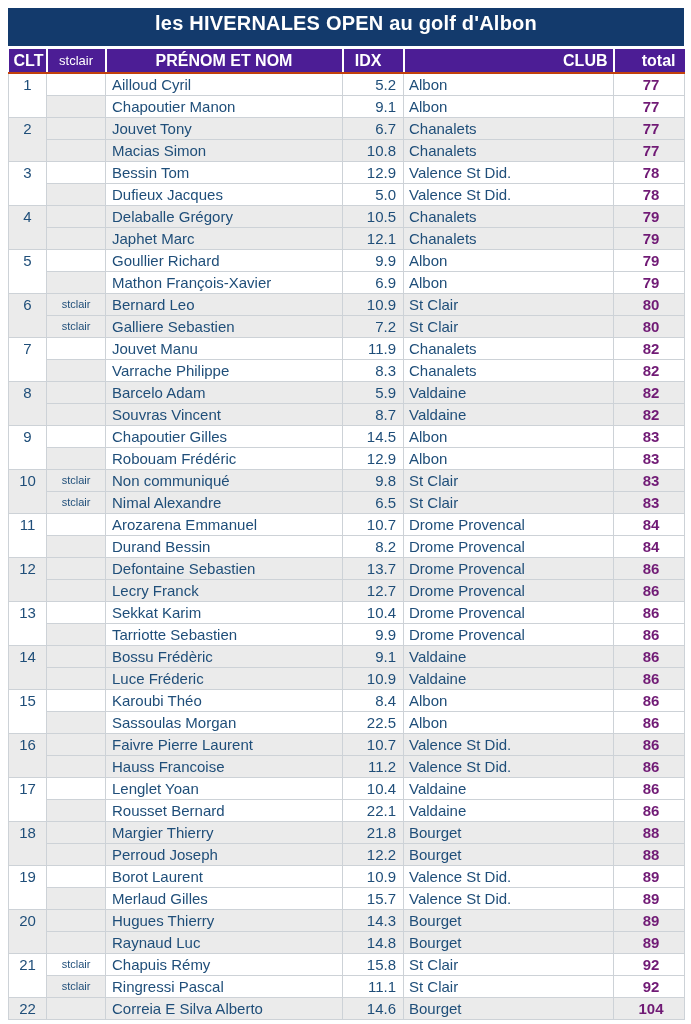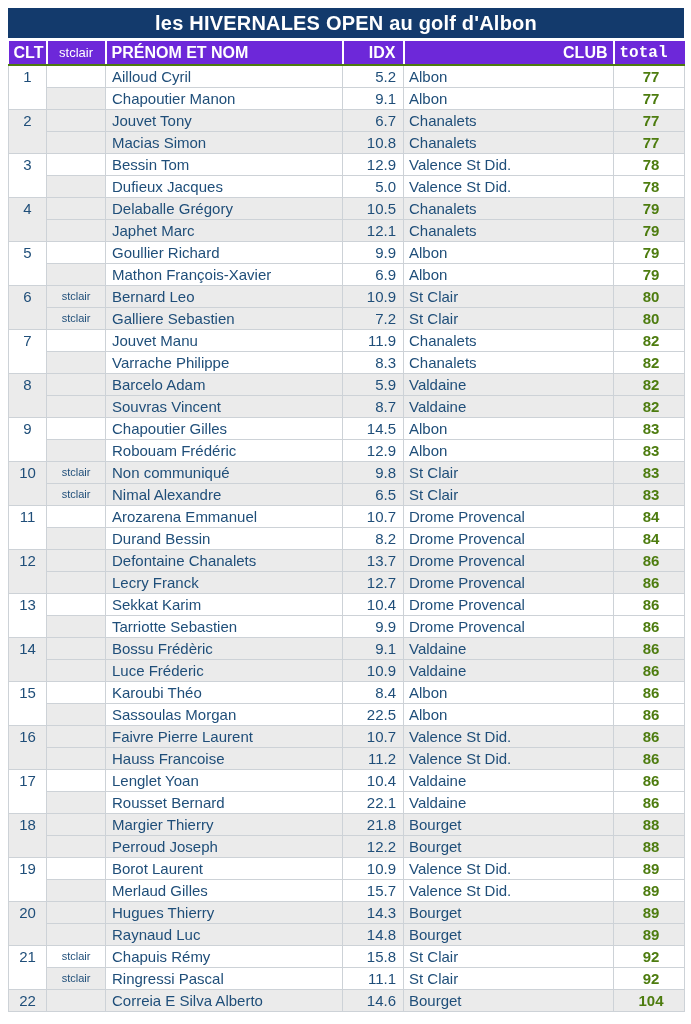"les HIVERNALES OPEN au golf" .title-bar { height: 30px -> 38px }
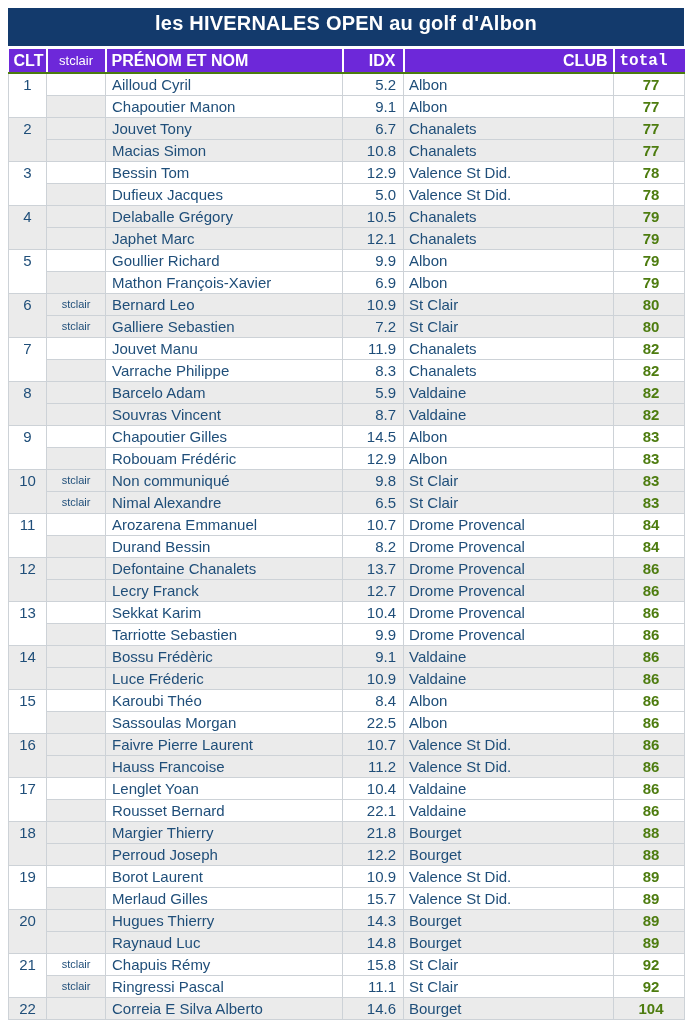"CLT" thead th { background: #6d28d9 -> #4c1d95; border-bottom: 2px solid #4d7c0f -> 2px solid #c2410c }
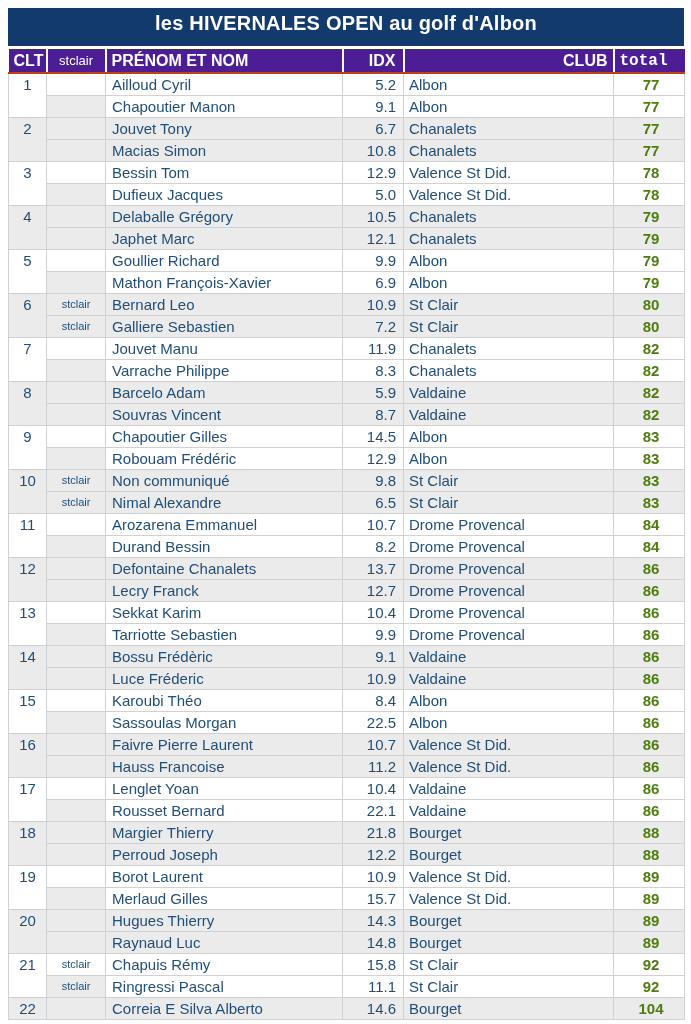"PRÉNOM ET NOM" th.h-name { text-align: left -> center }
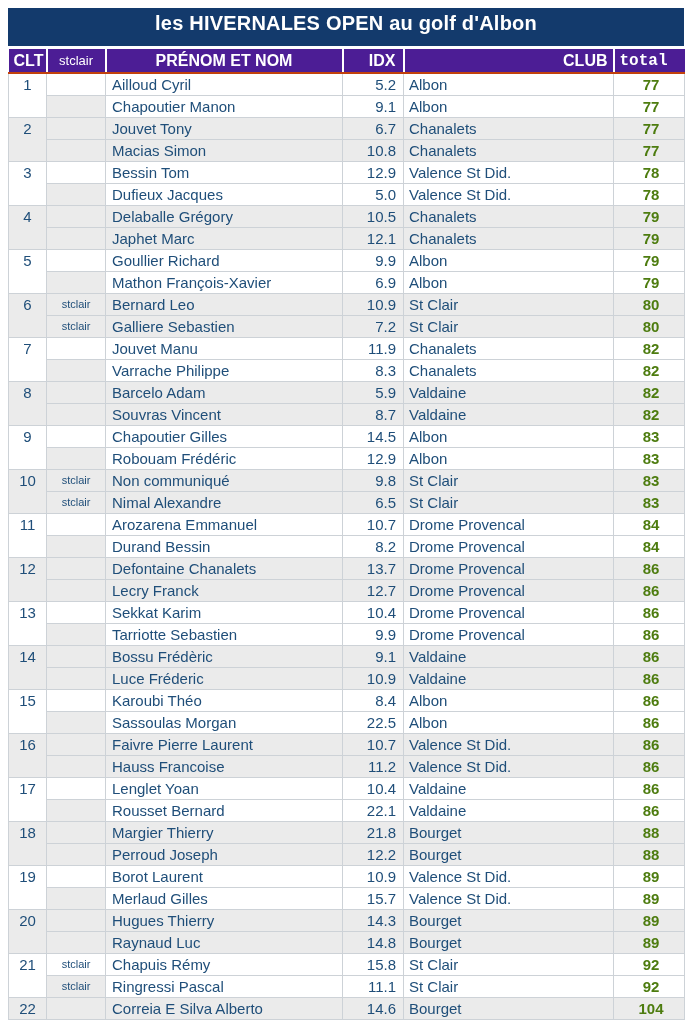"IDX" th.h-idx { padding-right: 7px -> 21px }
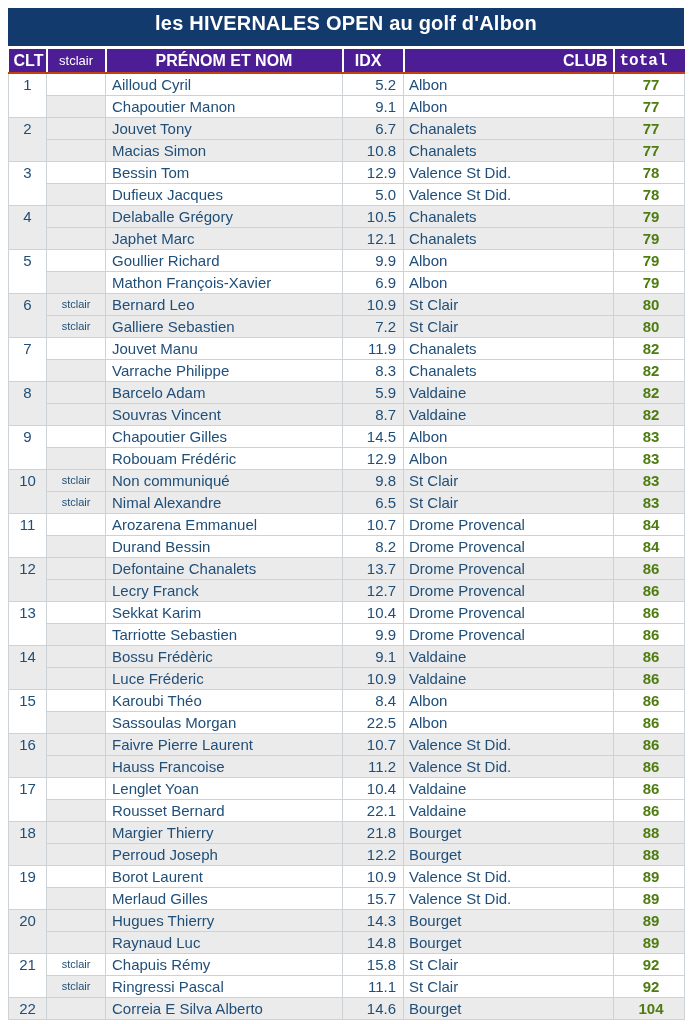"total" th.h-total { font-family: Liberation Mono, monospace -> none; padding-right: 21px -> 9px }
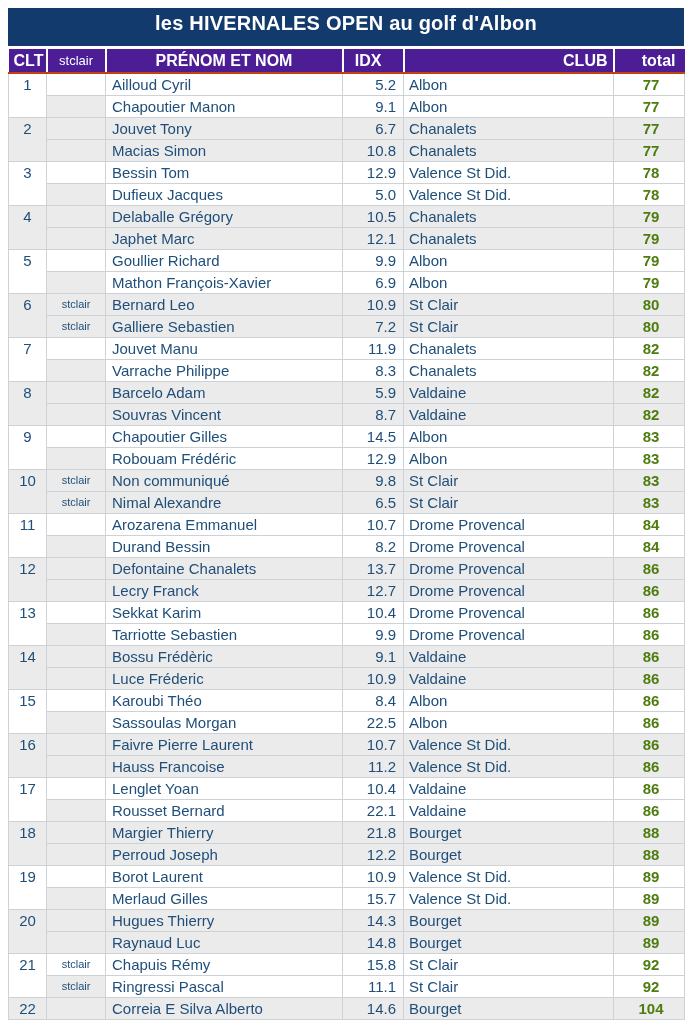"77" td.total { color: #4d7c0f -> #701a75 }
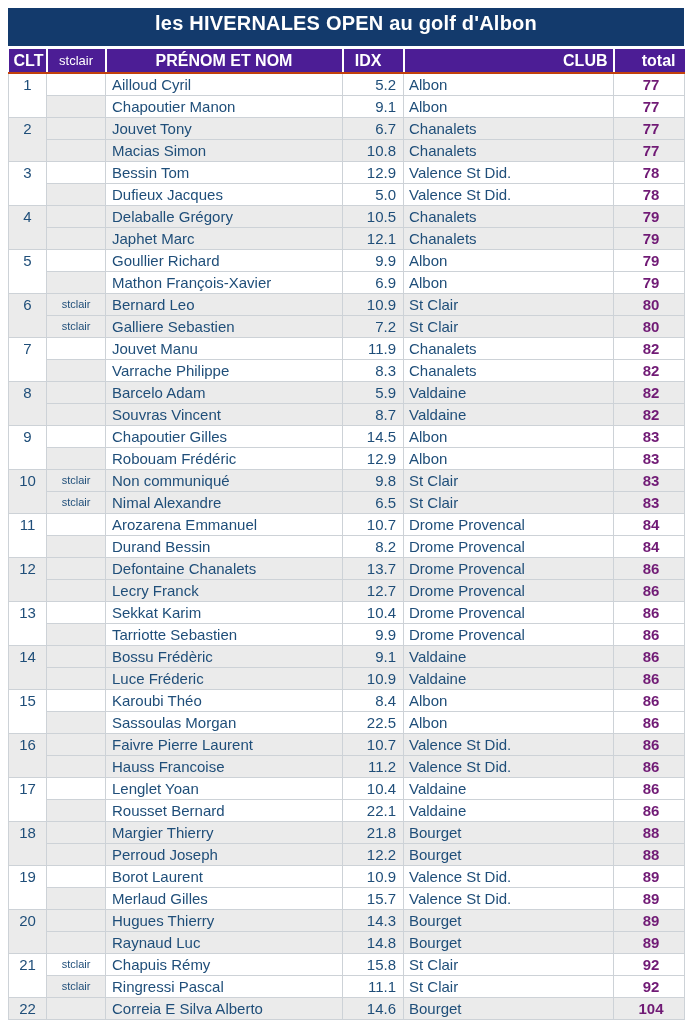"Defontaine Chanalets" td.name { text: Chanalets -> Sebastien }
